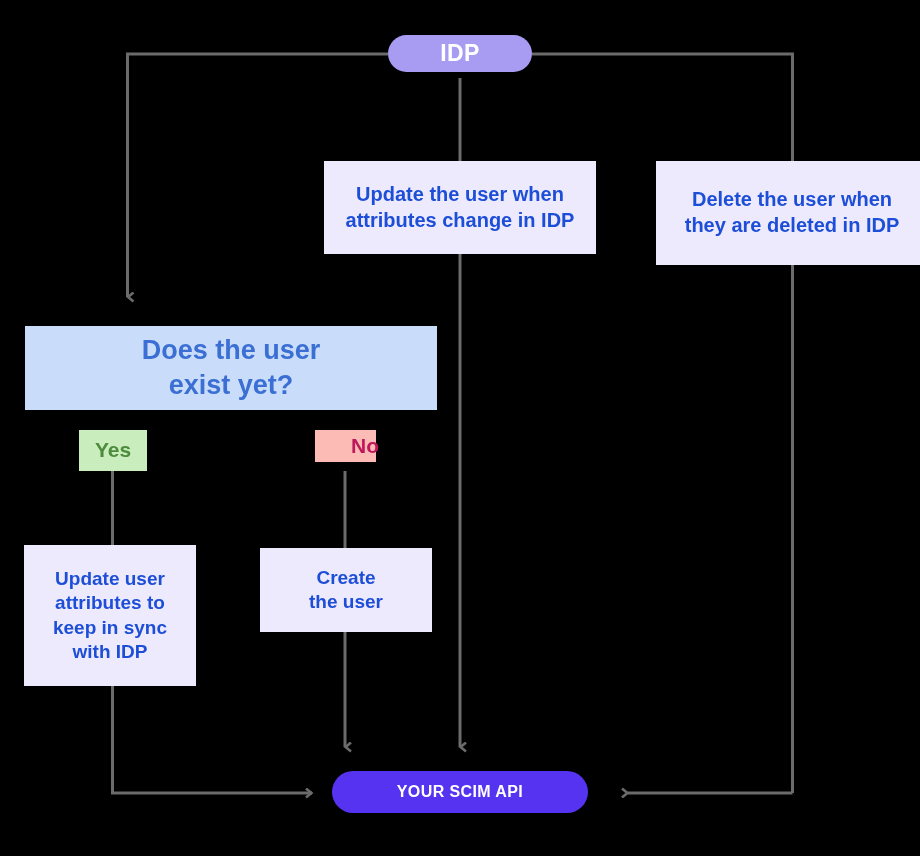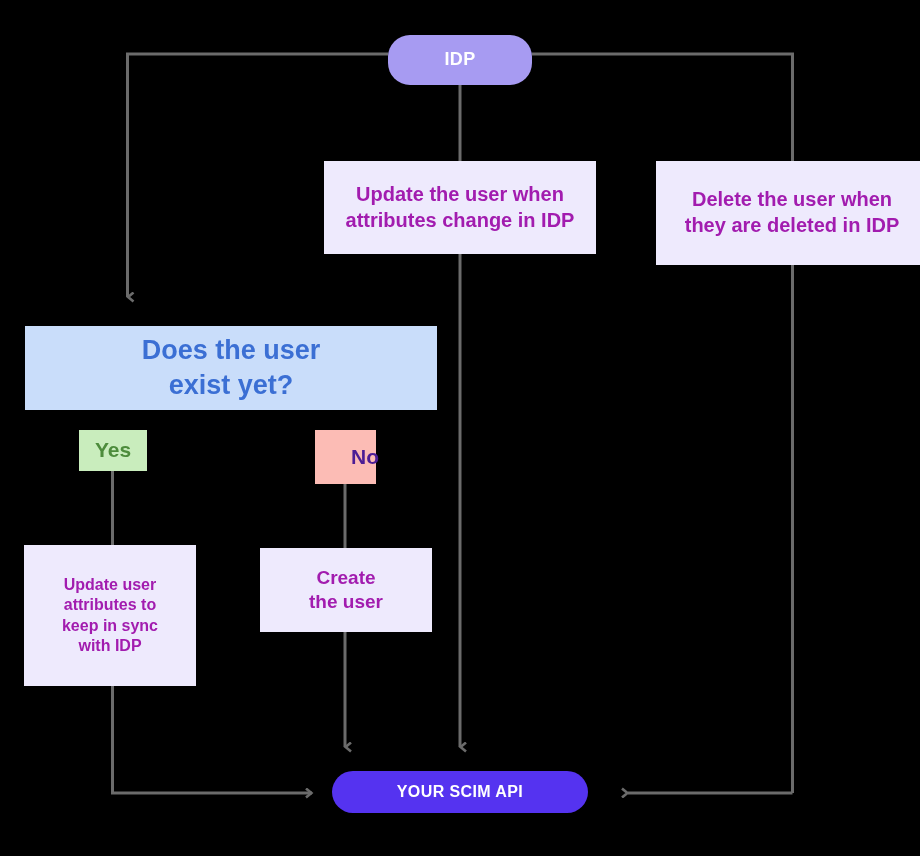"IDP" #node-idp { font-size: 18px -> 23px; height: 50px -> 37px }
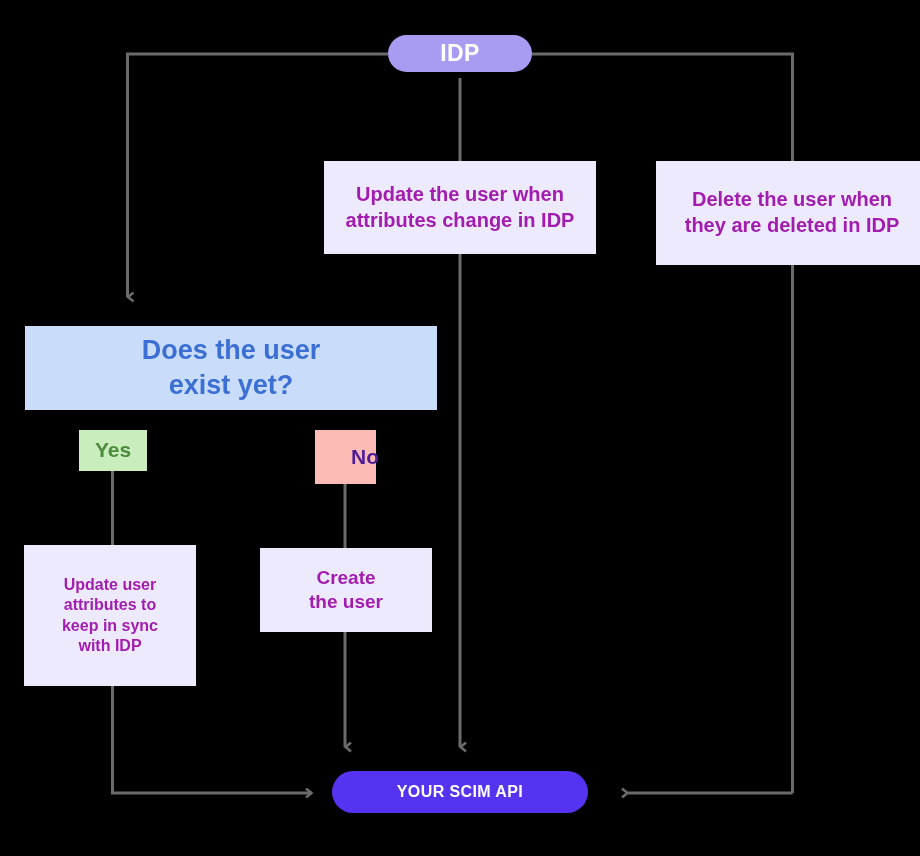"Update the user when" .box-lavender { color: #a21caf -> #1d4ed8 }
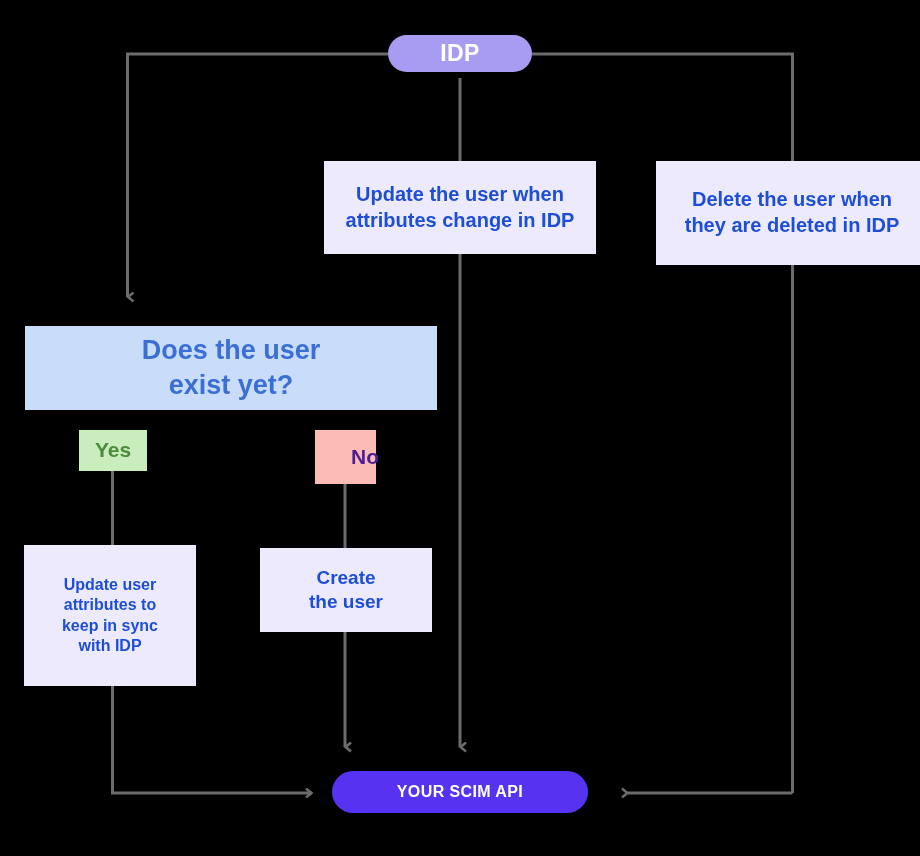"No" #label-no { color: #4c1d95 -> #be185d; height: 54px -> 32px }
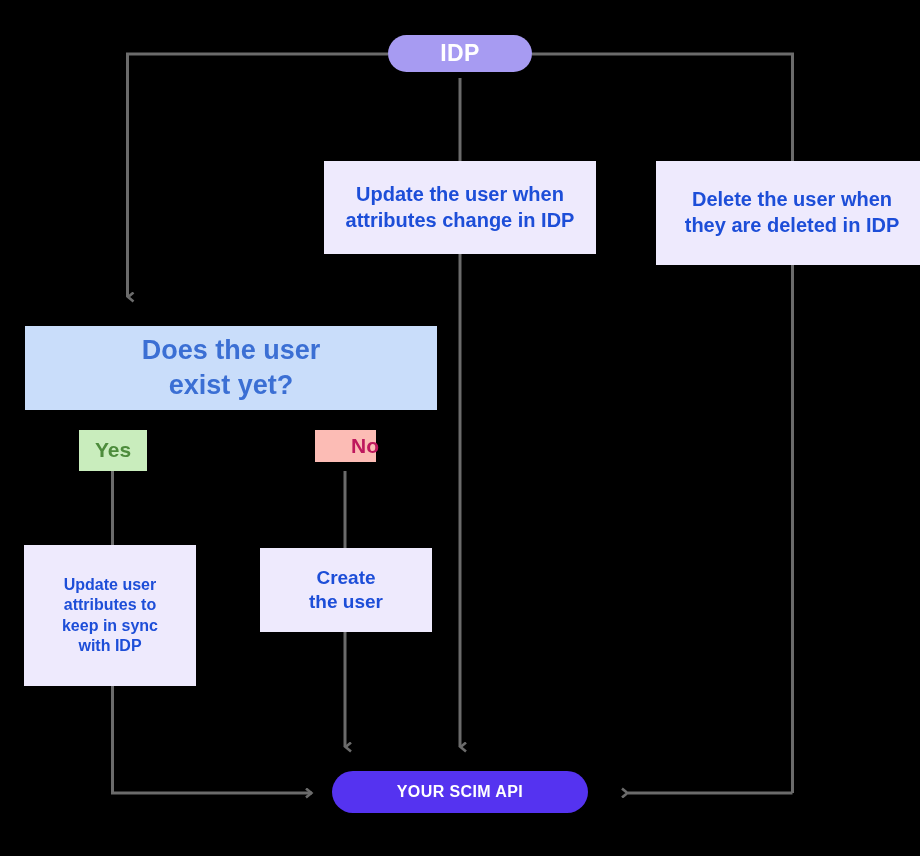"Update user" #node-update-attrs { font-size: 16px -> 19px }
